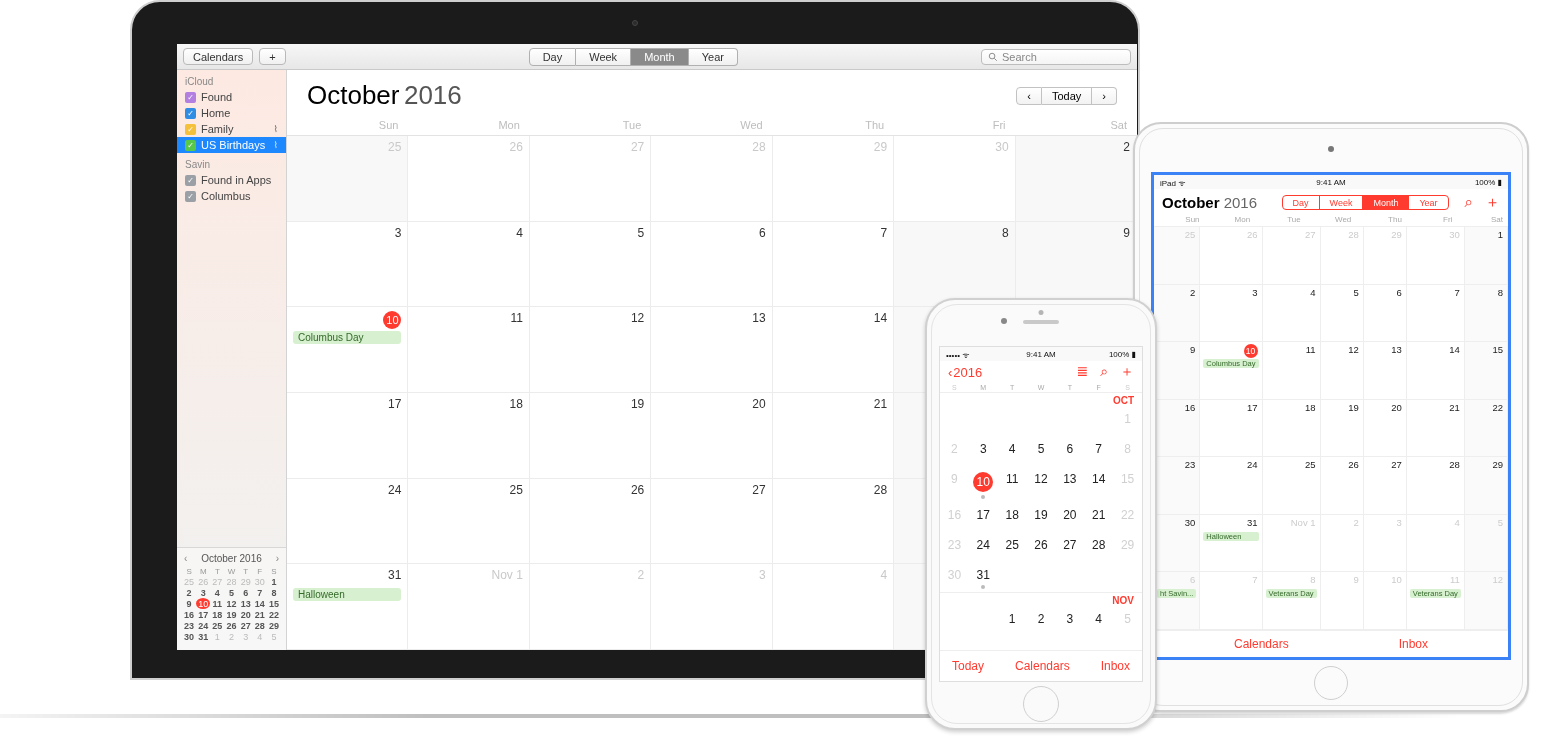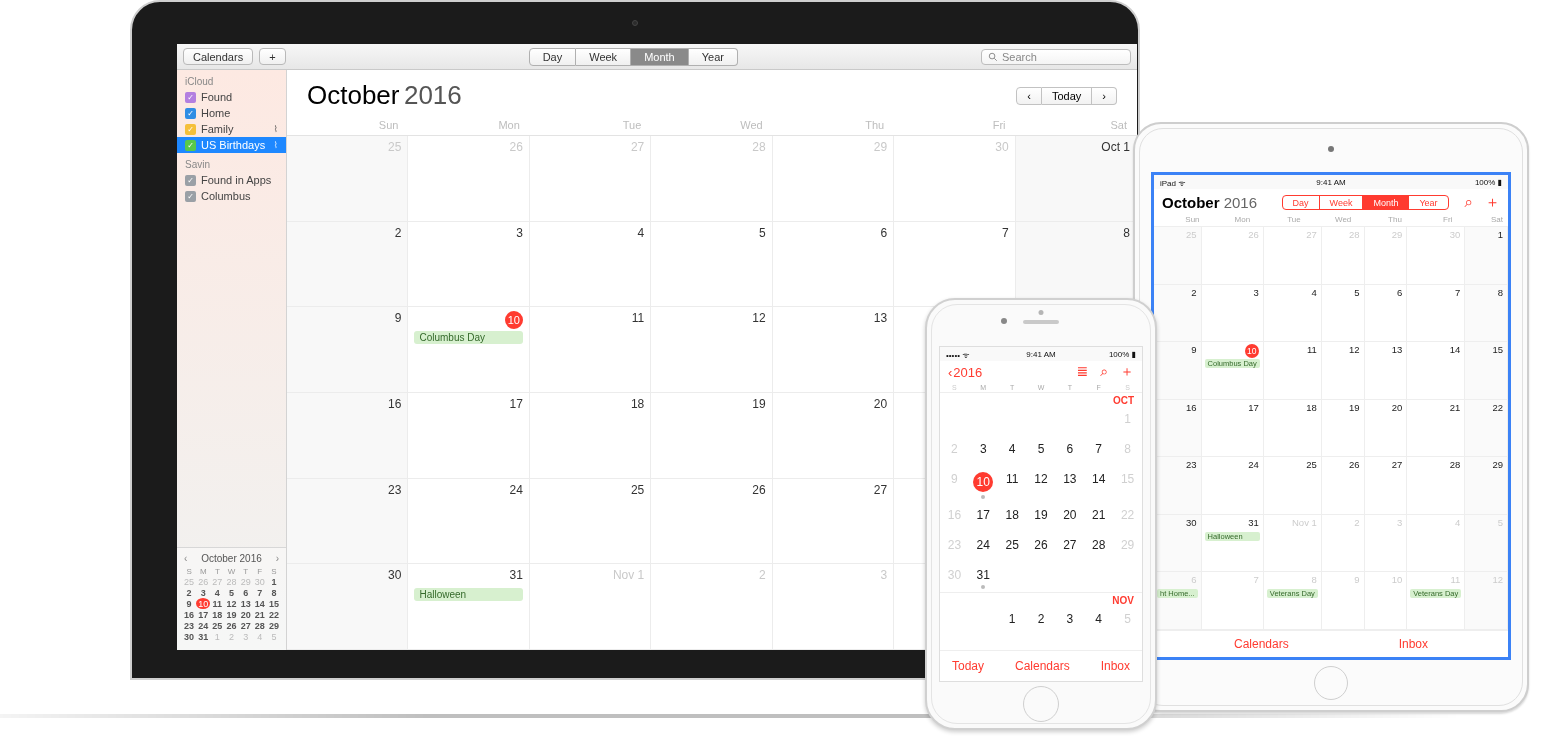"Oct 1" div.cell { html: <div> <div>Oct 1</div> </div> -> none }
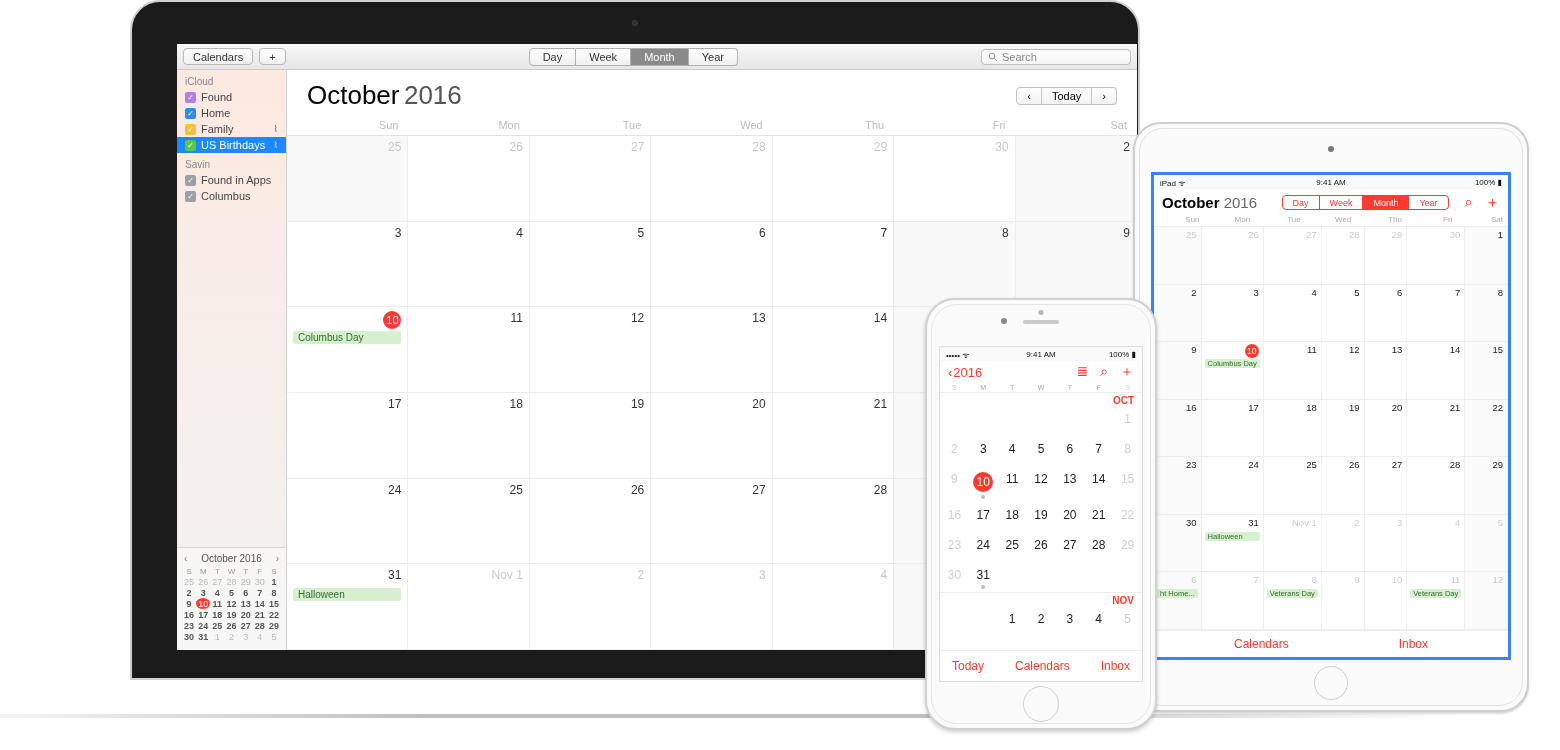"ht Home..." div.ev { text: Home -> Savin }
